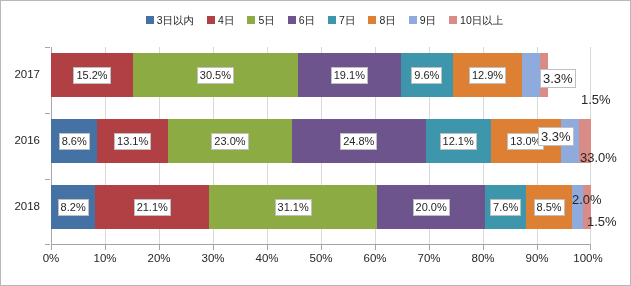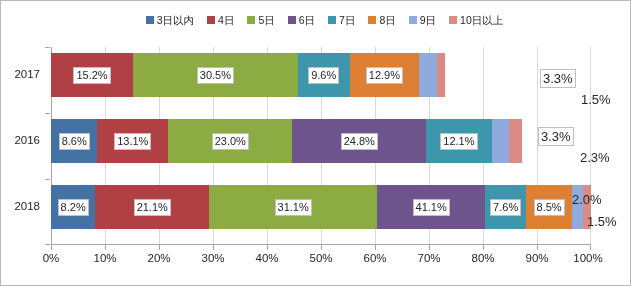"19.1%" div.seg { html: none -> <div> <span>19.1%</span> </div> }
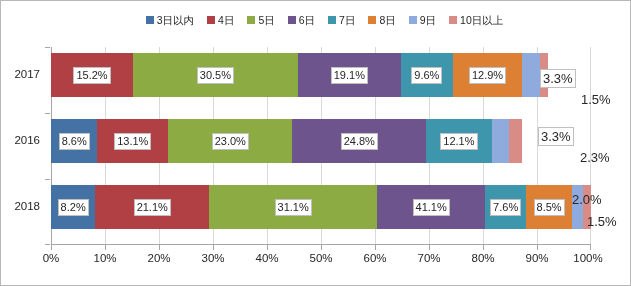"13.0%" div.seg { html: none -> <div> <span>13.0%</span> </div> }
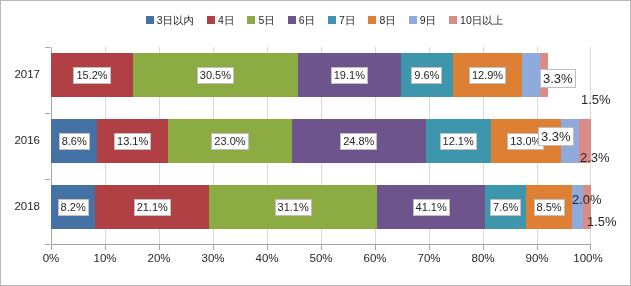"2.3%" span.callout { text: 2.3% -> 33.0% }
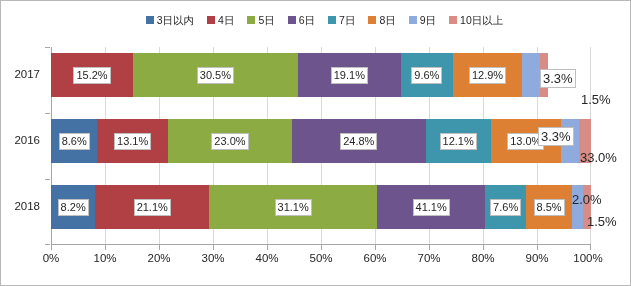"41.1%" span.seg-label { text: 41.1% -> 20.0% }
